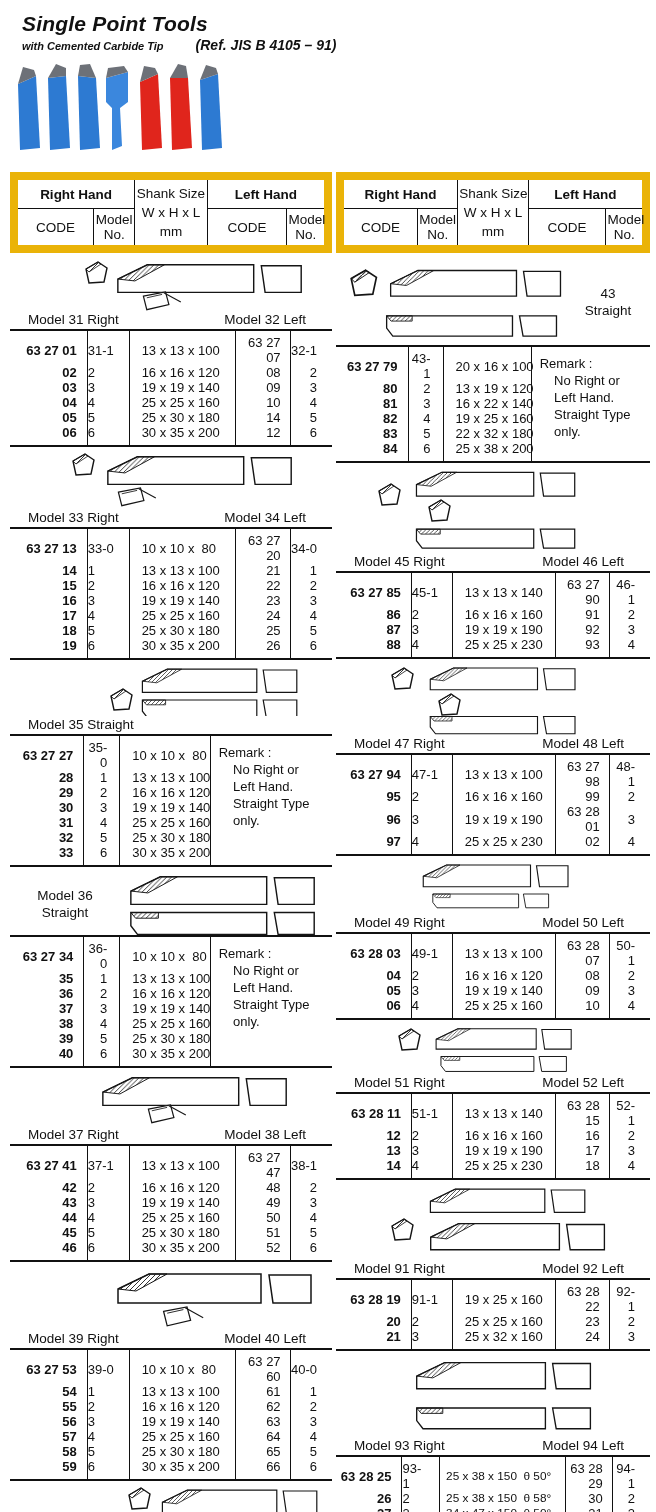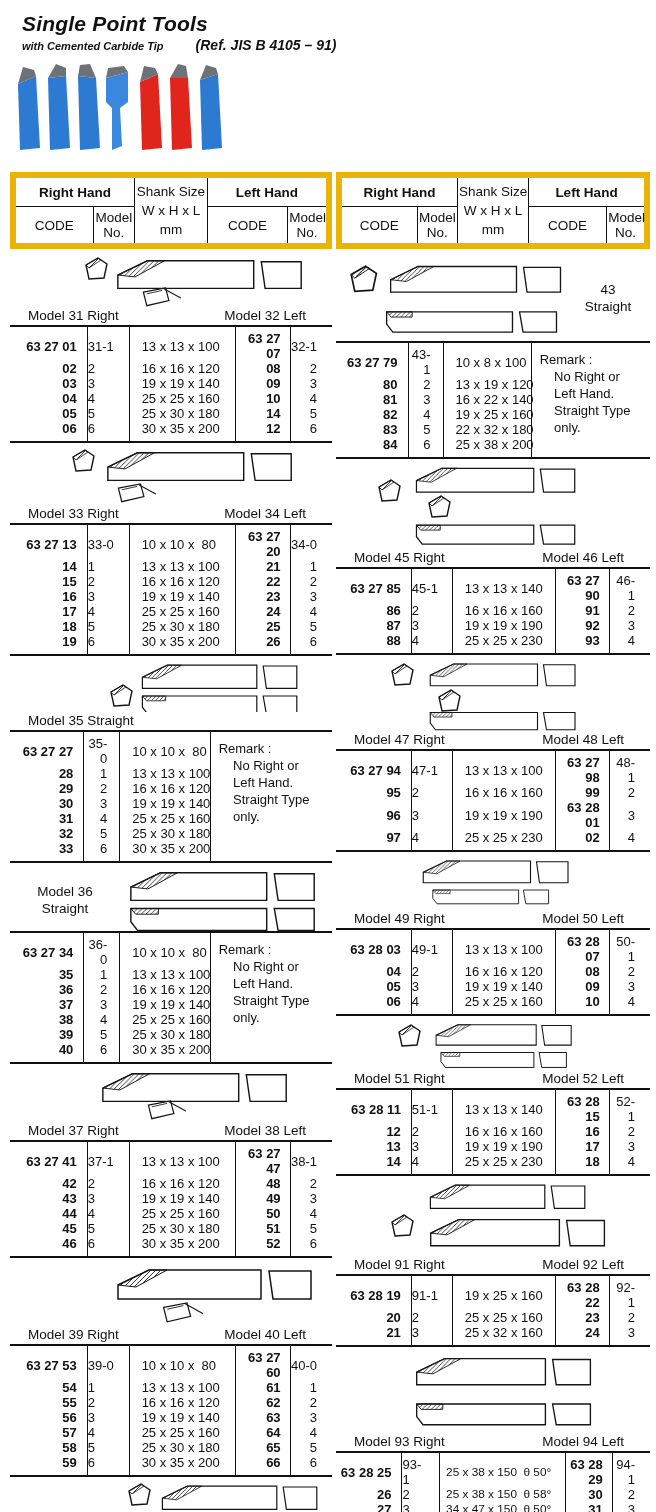"Right Hand" .ht { border: 6px solid #eab308 -> 8px solid #eab308 }
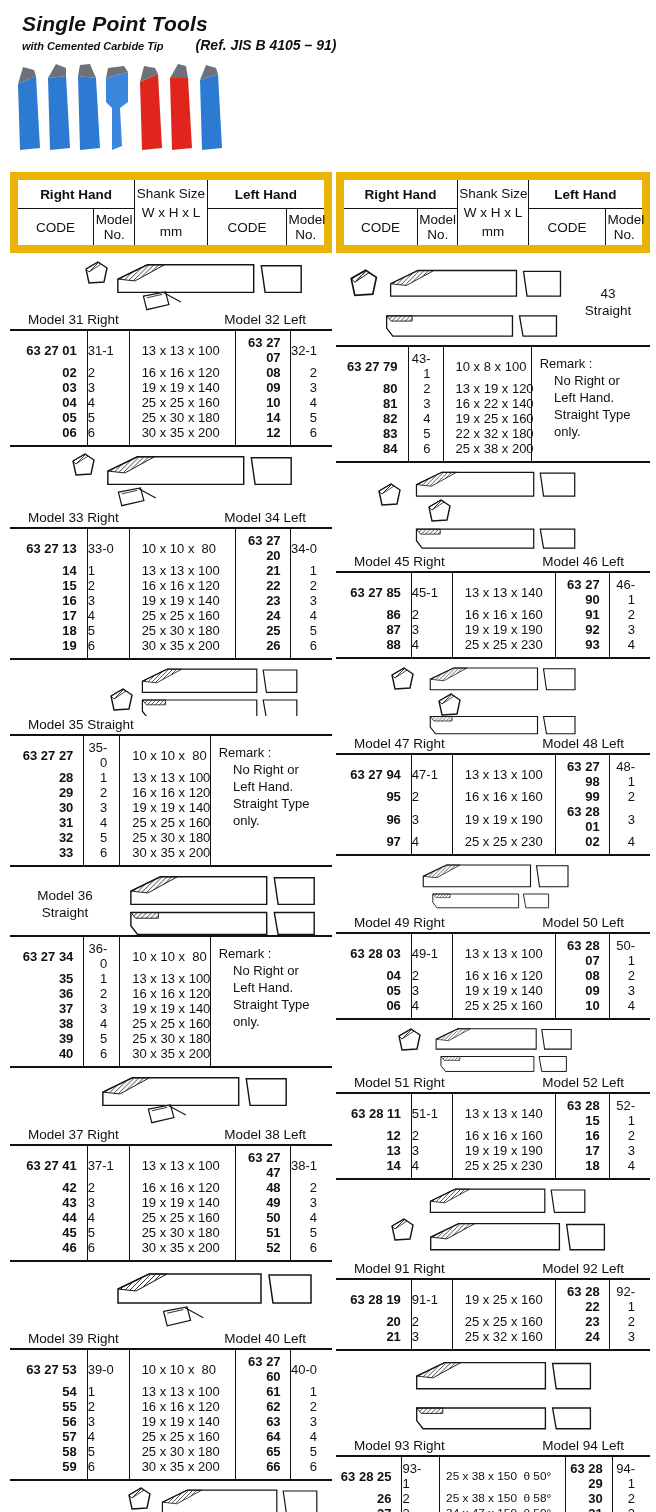"63 27 07" .cols5 td:nth-child(4) { font-weight: bold -> normal }
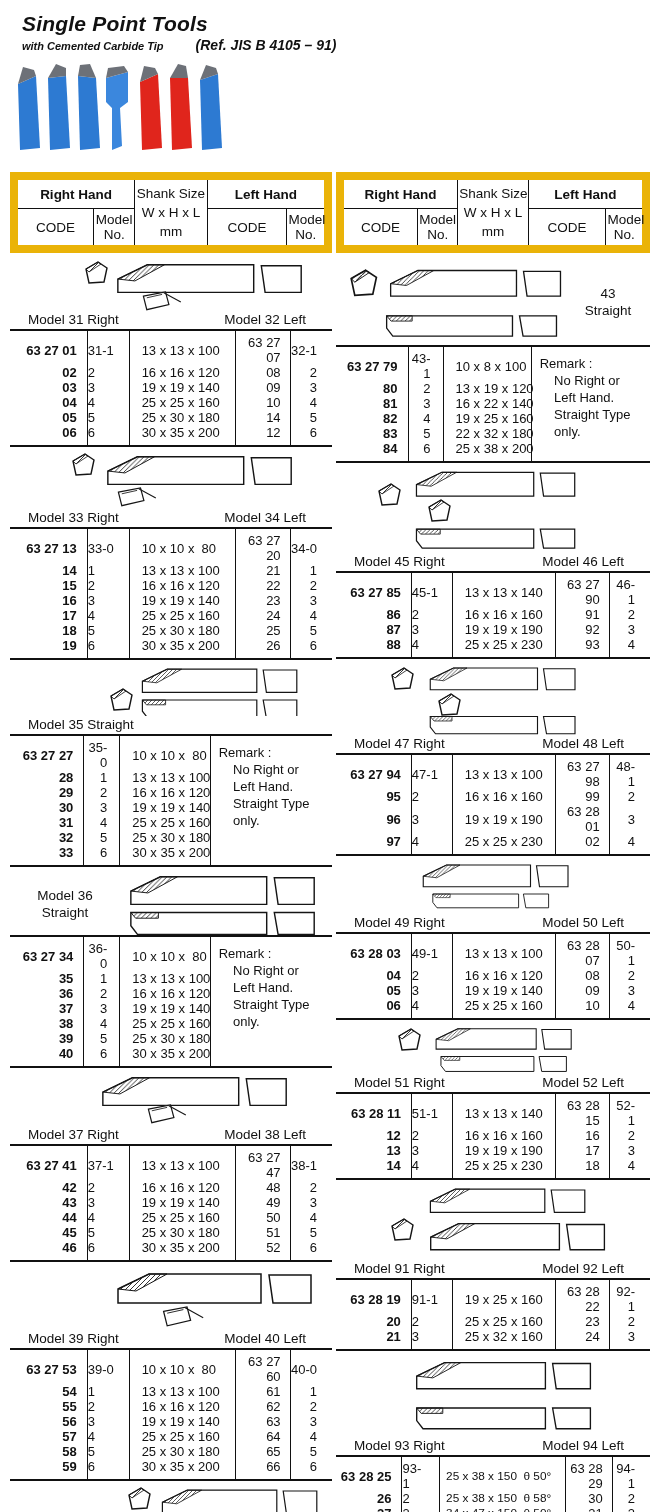"10 x 8 x 100" td { text: 10 x 8 -> 20 x 16 }
